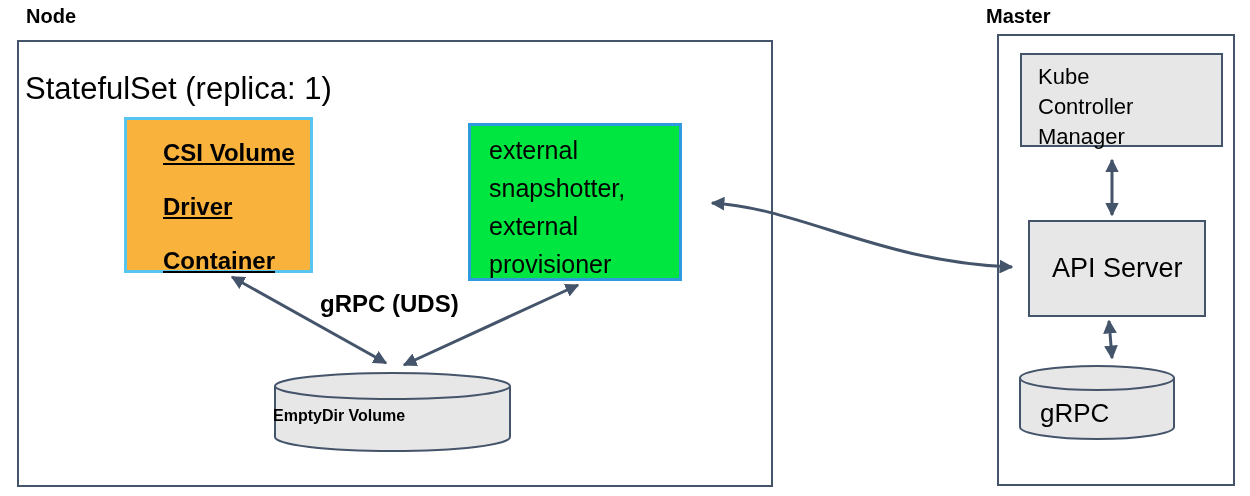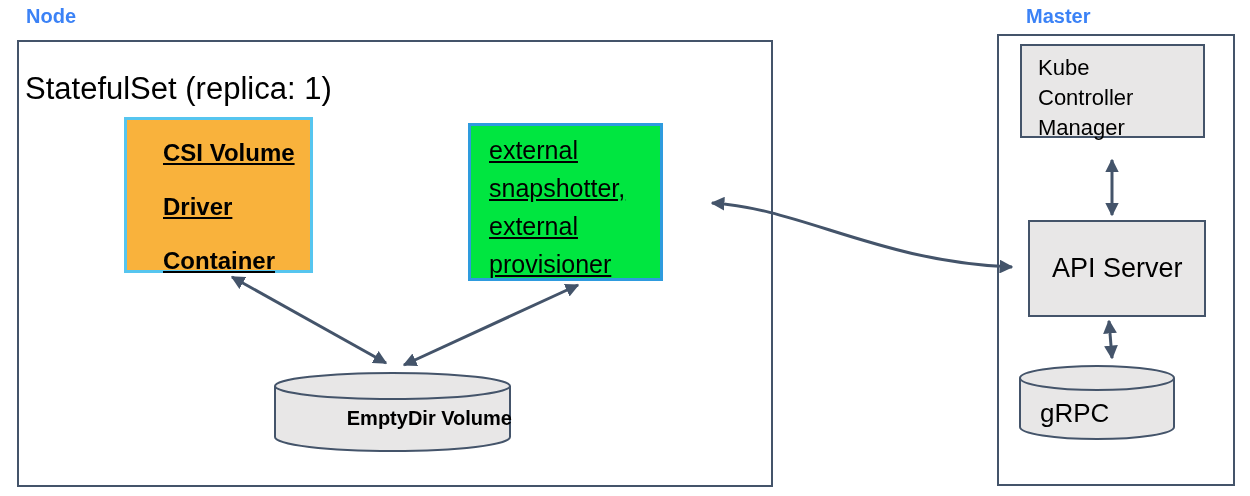"Node" .group-label { color: #3b82f6 -> #000000 }
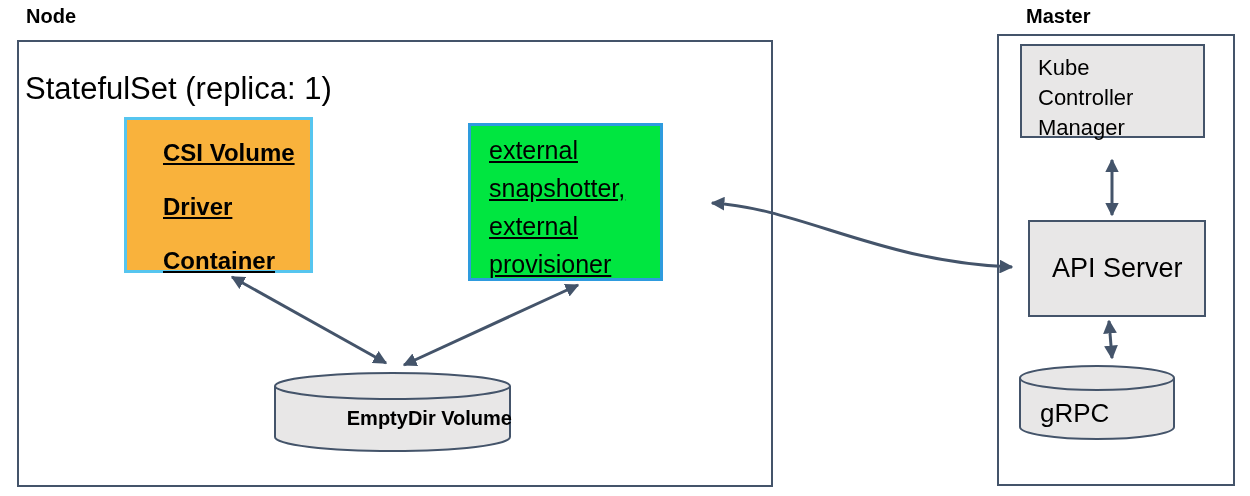"Master" div.abs { margin-left: 40px -> none }
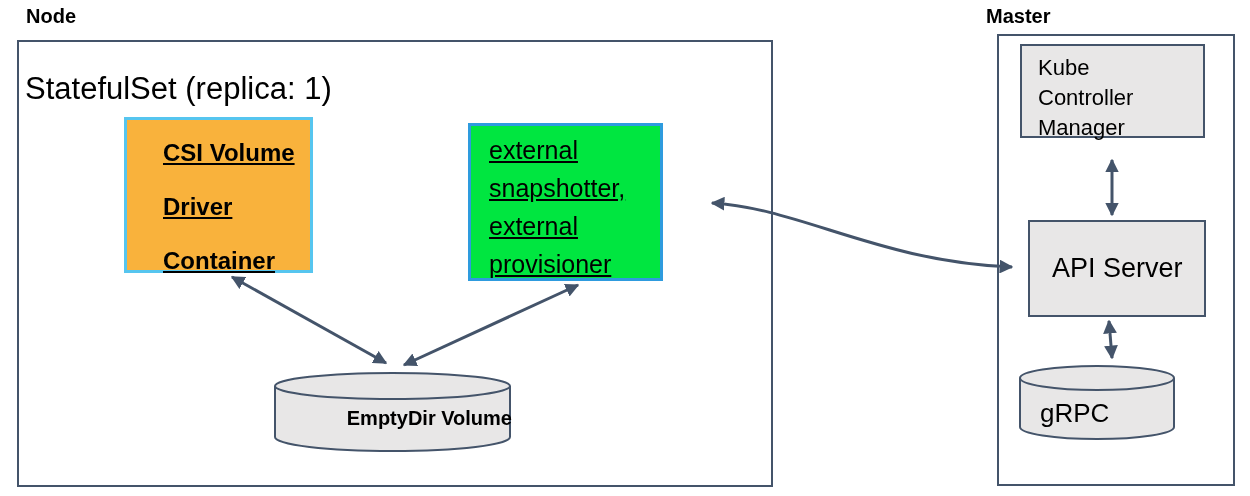"Kube" div.abs { top: 44px -> 53px; width: 185px -> 203px }
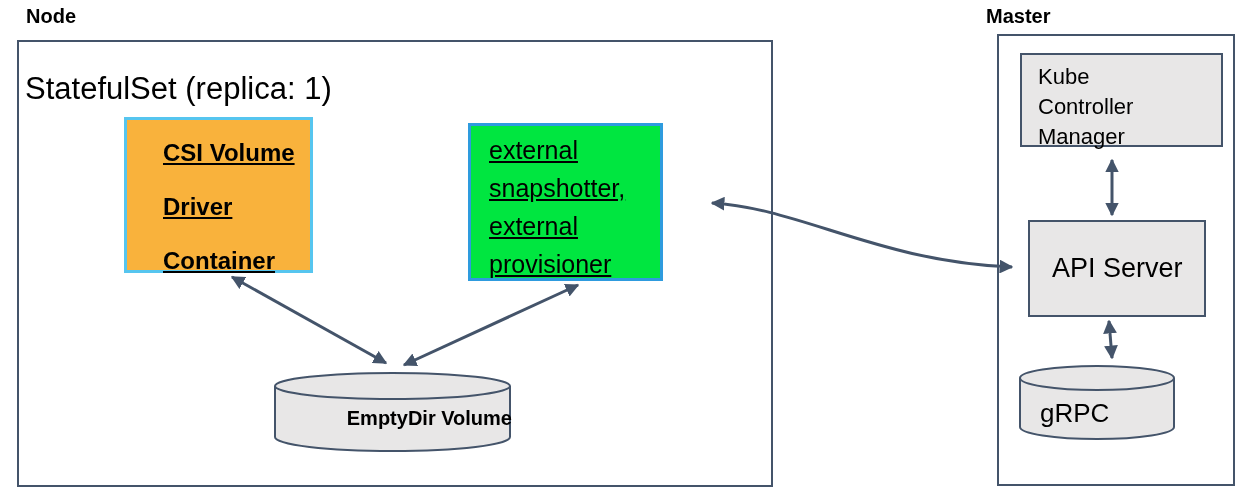"external" div.abs { text-decoration: underline -> none; width: 195px -> 214px }
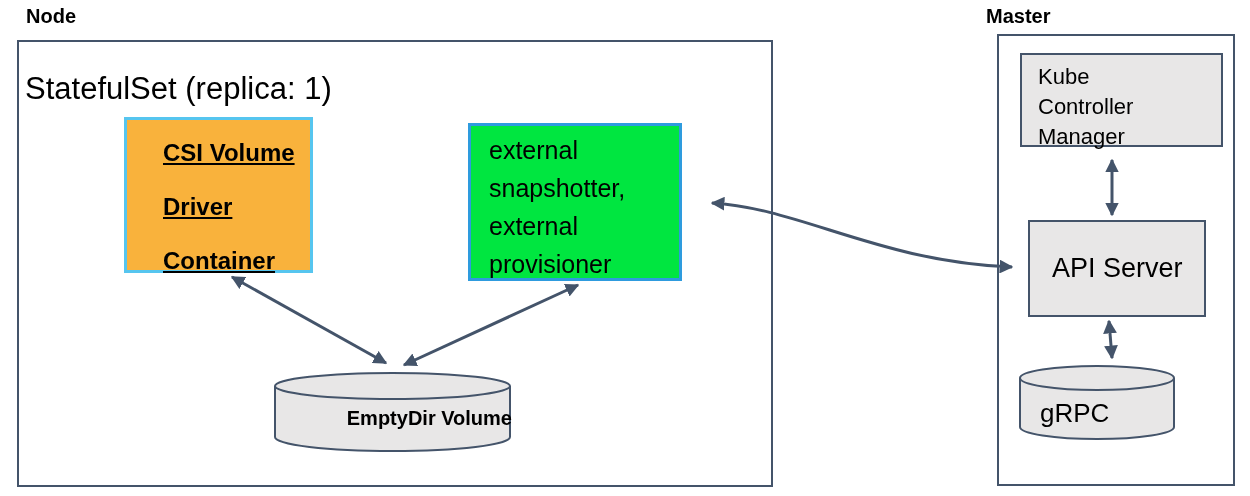"gRPC (UDS)" div.abs { html: none -> <div>gRPC (UDS)</div> }
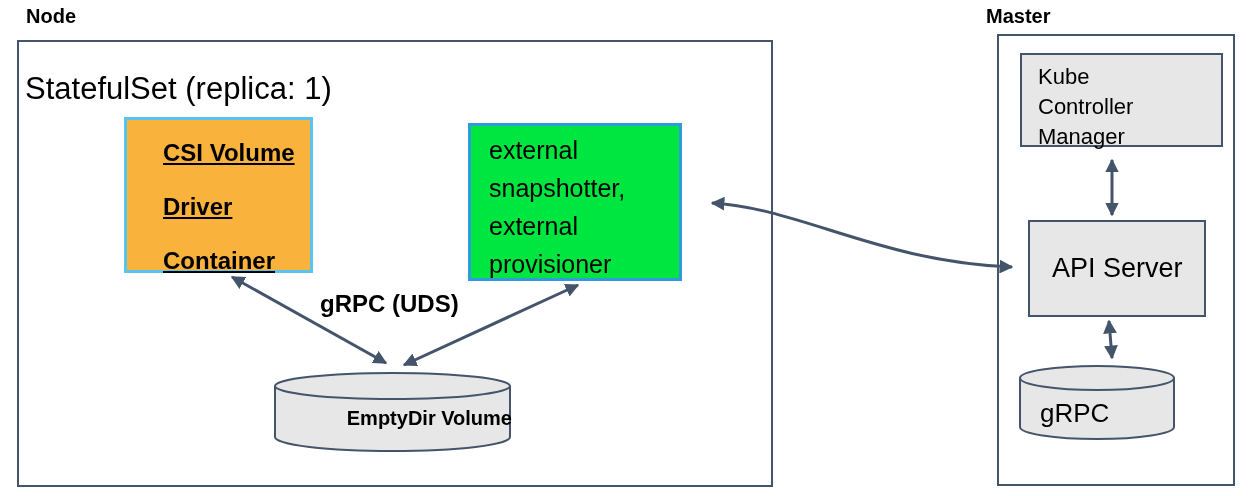"EmptyDir Volume" .emptydir-label { font-size: 20px -> 16px; text-align: right -> left }
